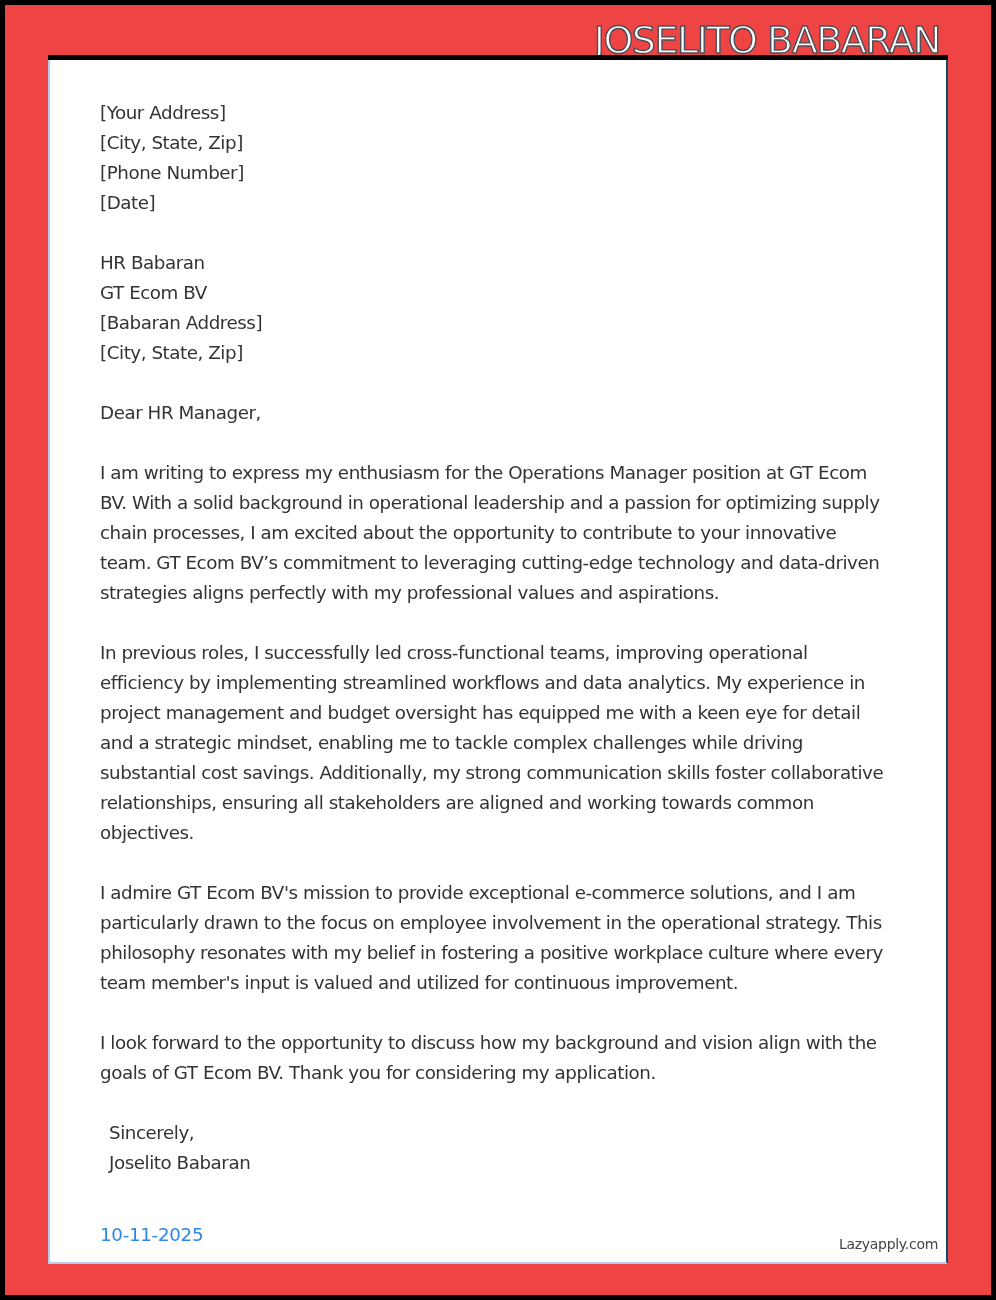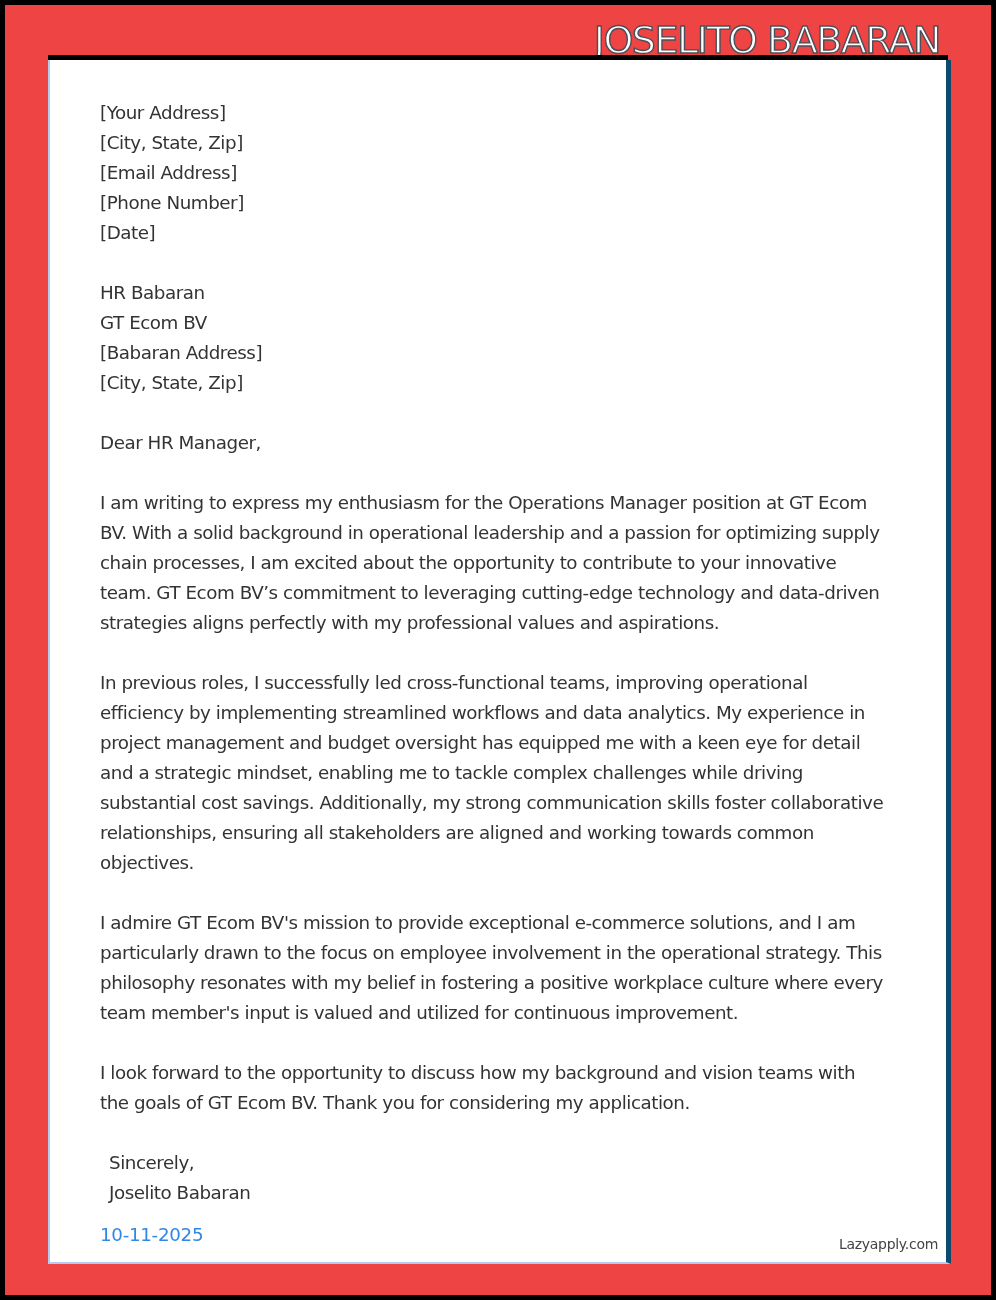"[Your Address]" .card { border-right: 5px solid #0c4a6e -> 2px solid #0c4a6e }
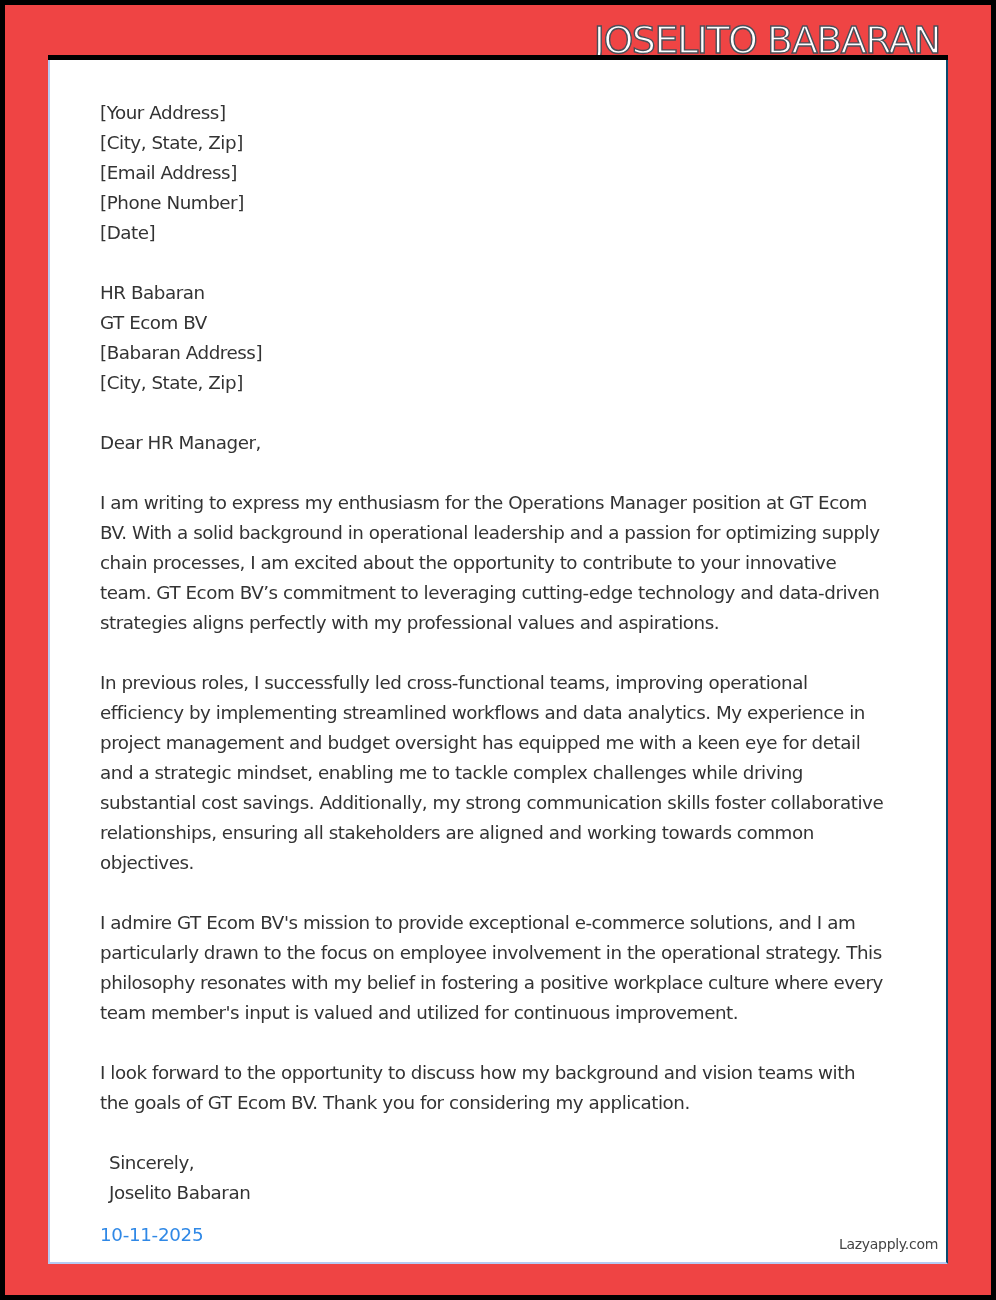"[Email Address]" div { html: <div>[Email Address]</div> -> none }
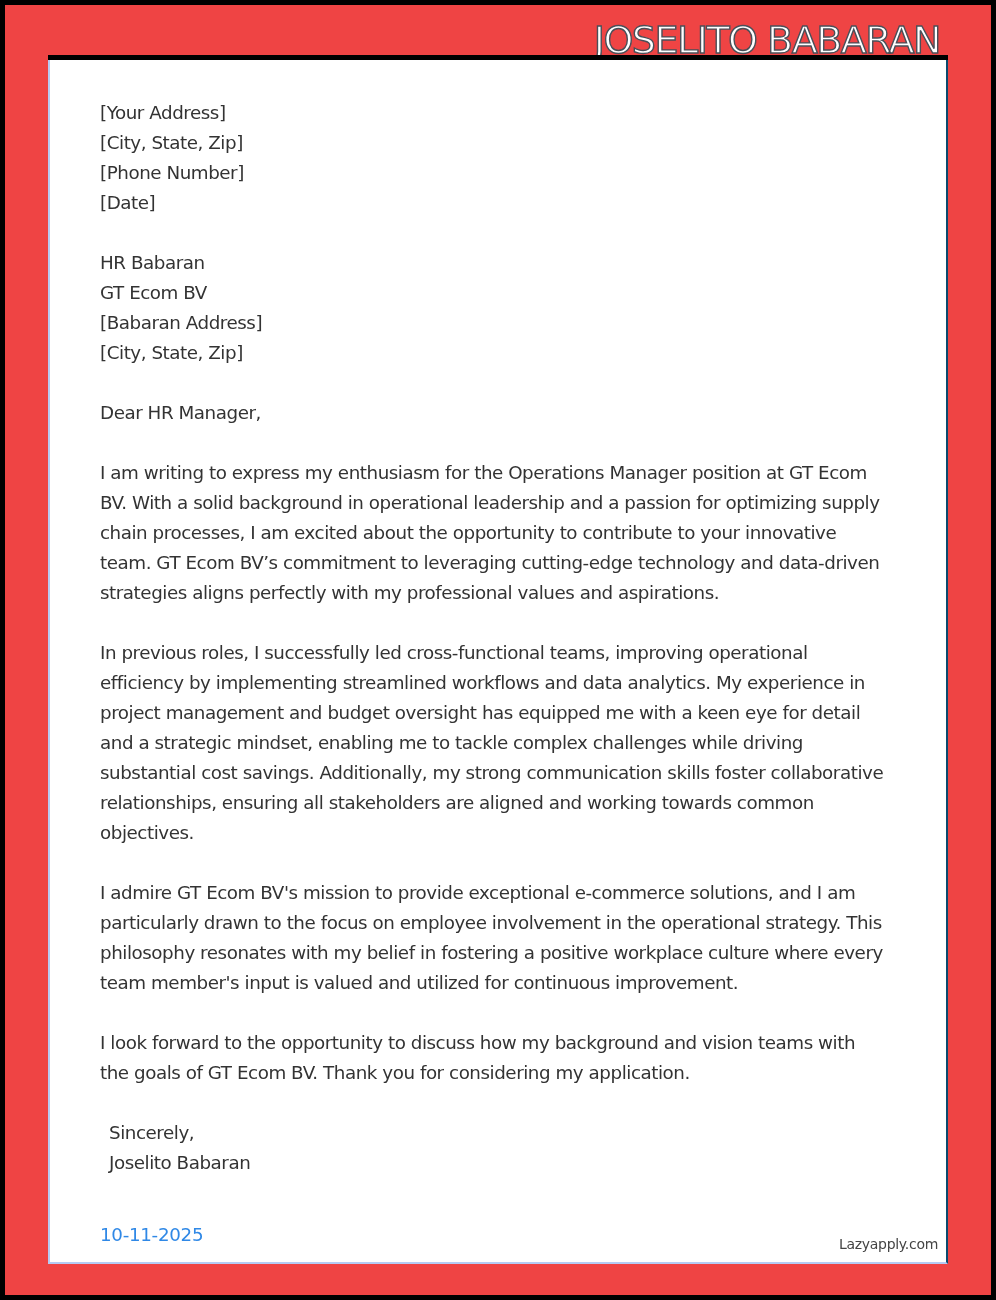"I look forward to the" p.para { text: teams -> align }
